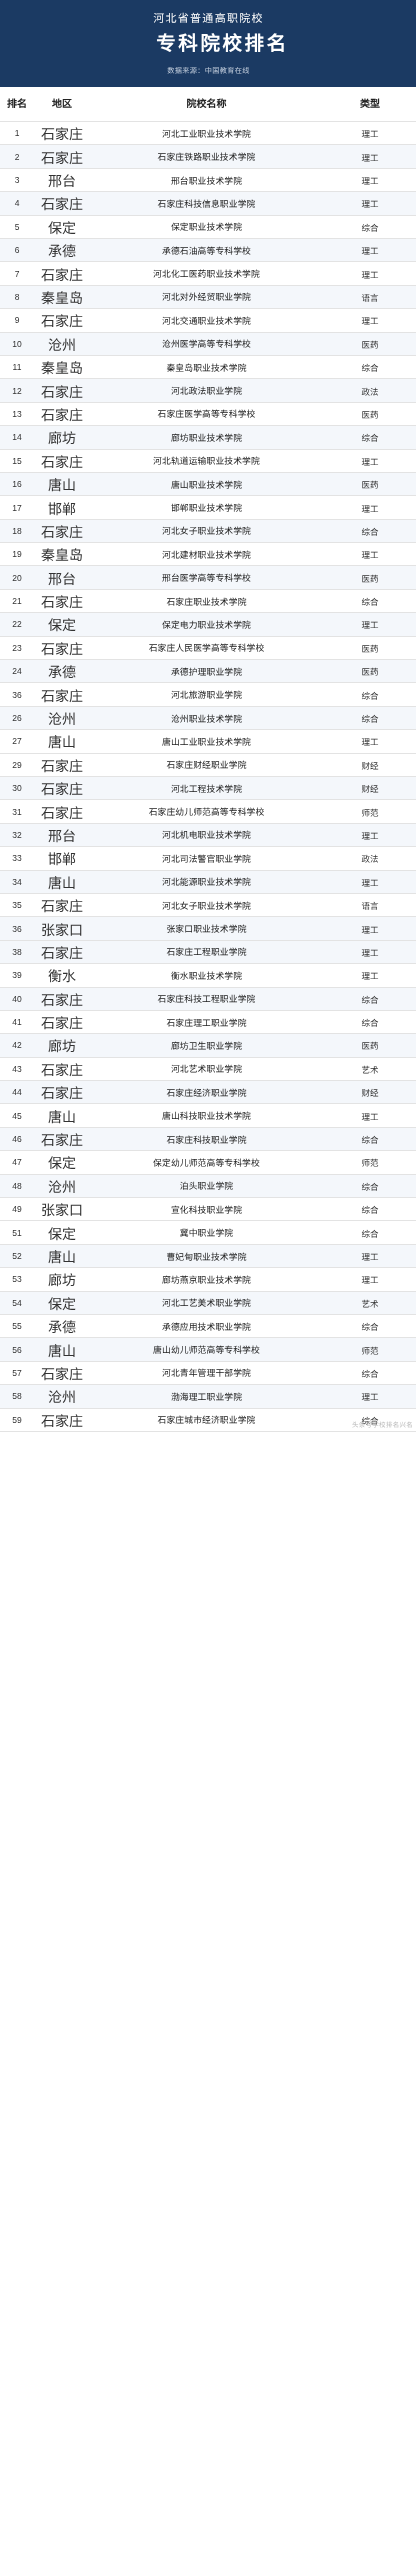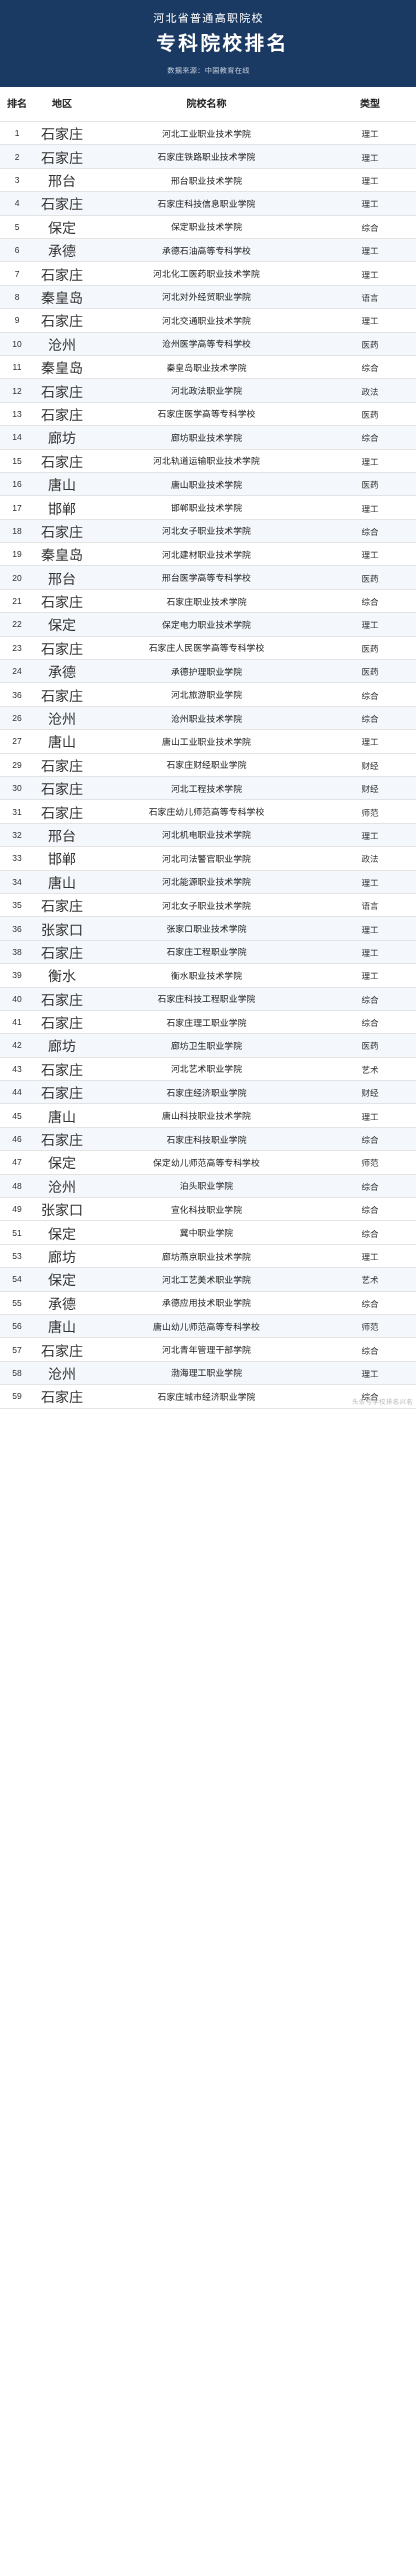"52" tr.alt { html: none -> <tr> <td>52</td> <td>唐山</td> <td>曹妃甸职业技术学院</td> <td>理工</td> </tr> }
